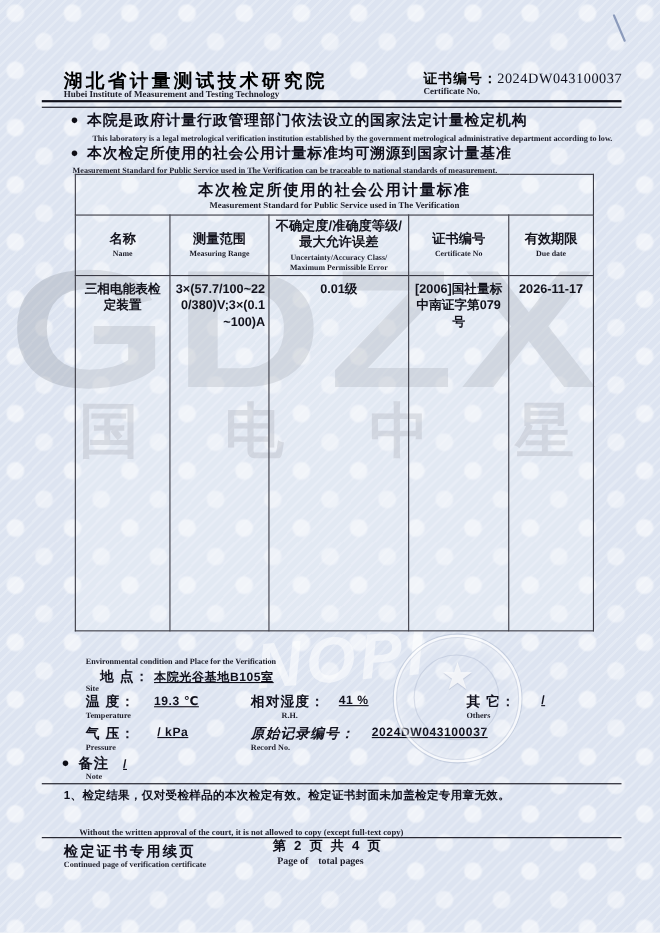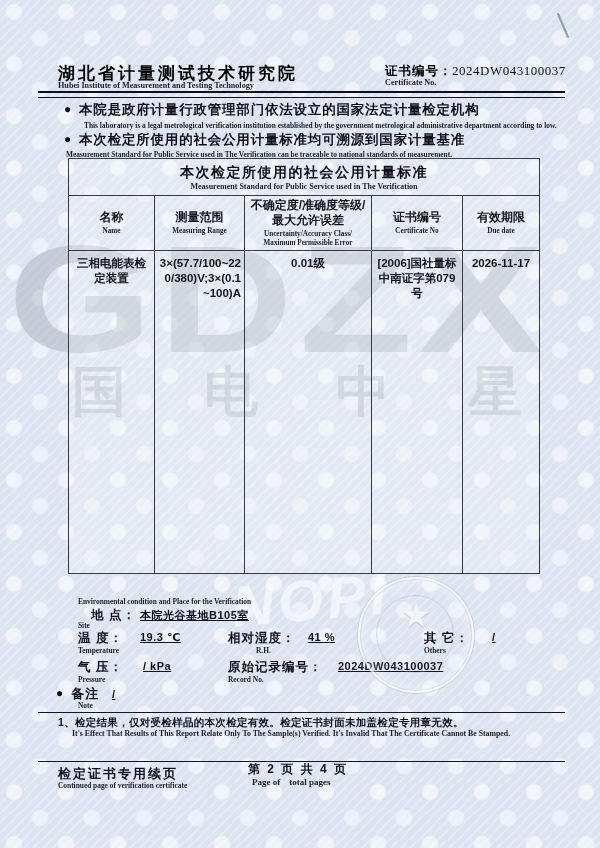"原始记录编号：" div.abs { font-style: none -> italic }
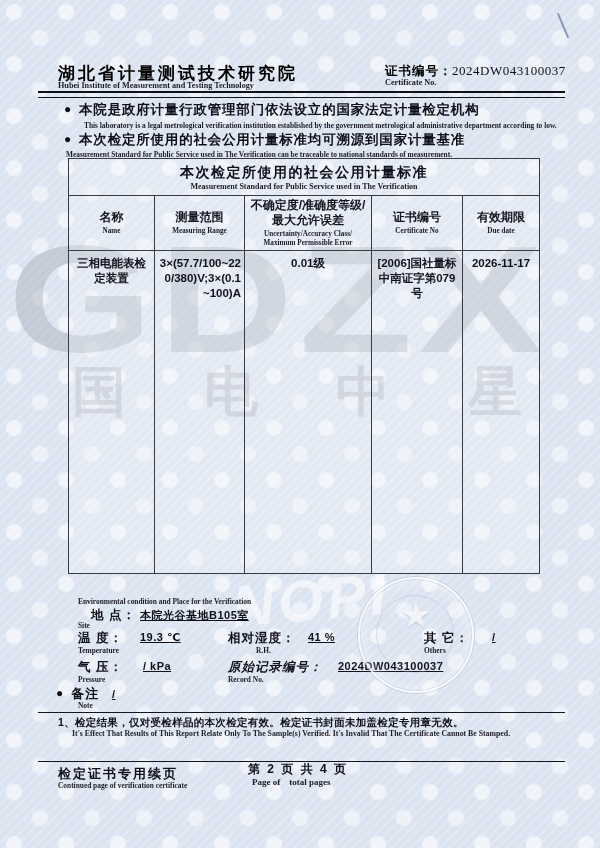"It's Effect That Results of" div.abs { html: <div>It's Effect That Results of This Report Relate Only To The Sample(s) Verified. It's Invalid That The Certificate Cannot Be Stamped.</div> -> none }
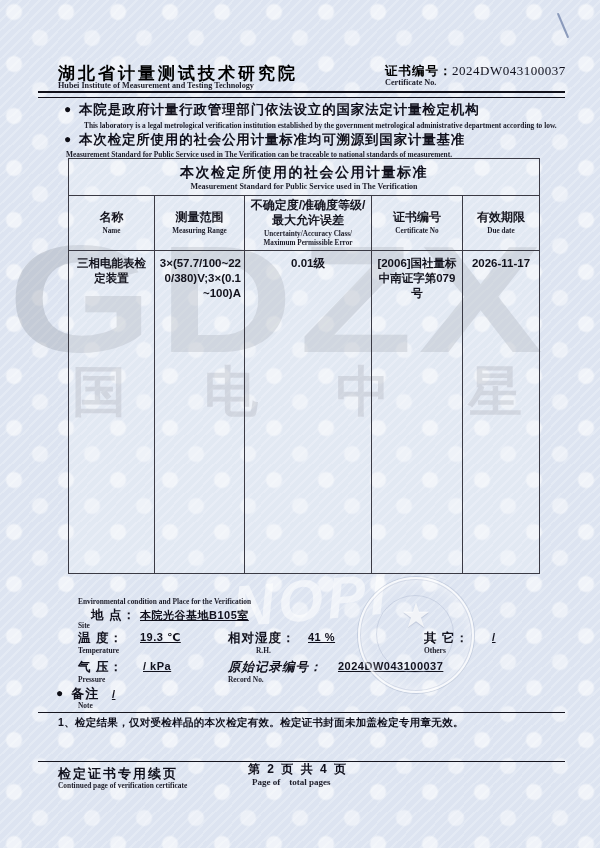"Without the written approval of" div.abs { html: none -> <div>Without the written approval of the court, it is not allowed to copy (except full-text copy)</div> }
